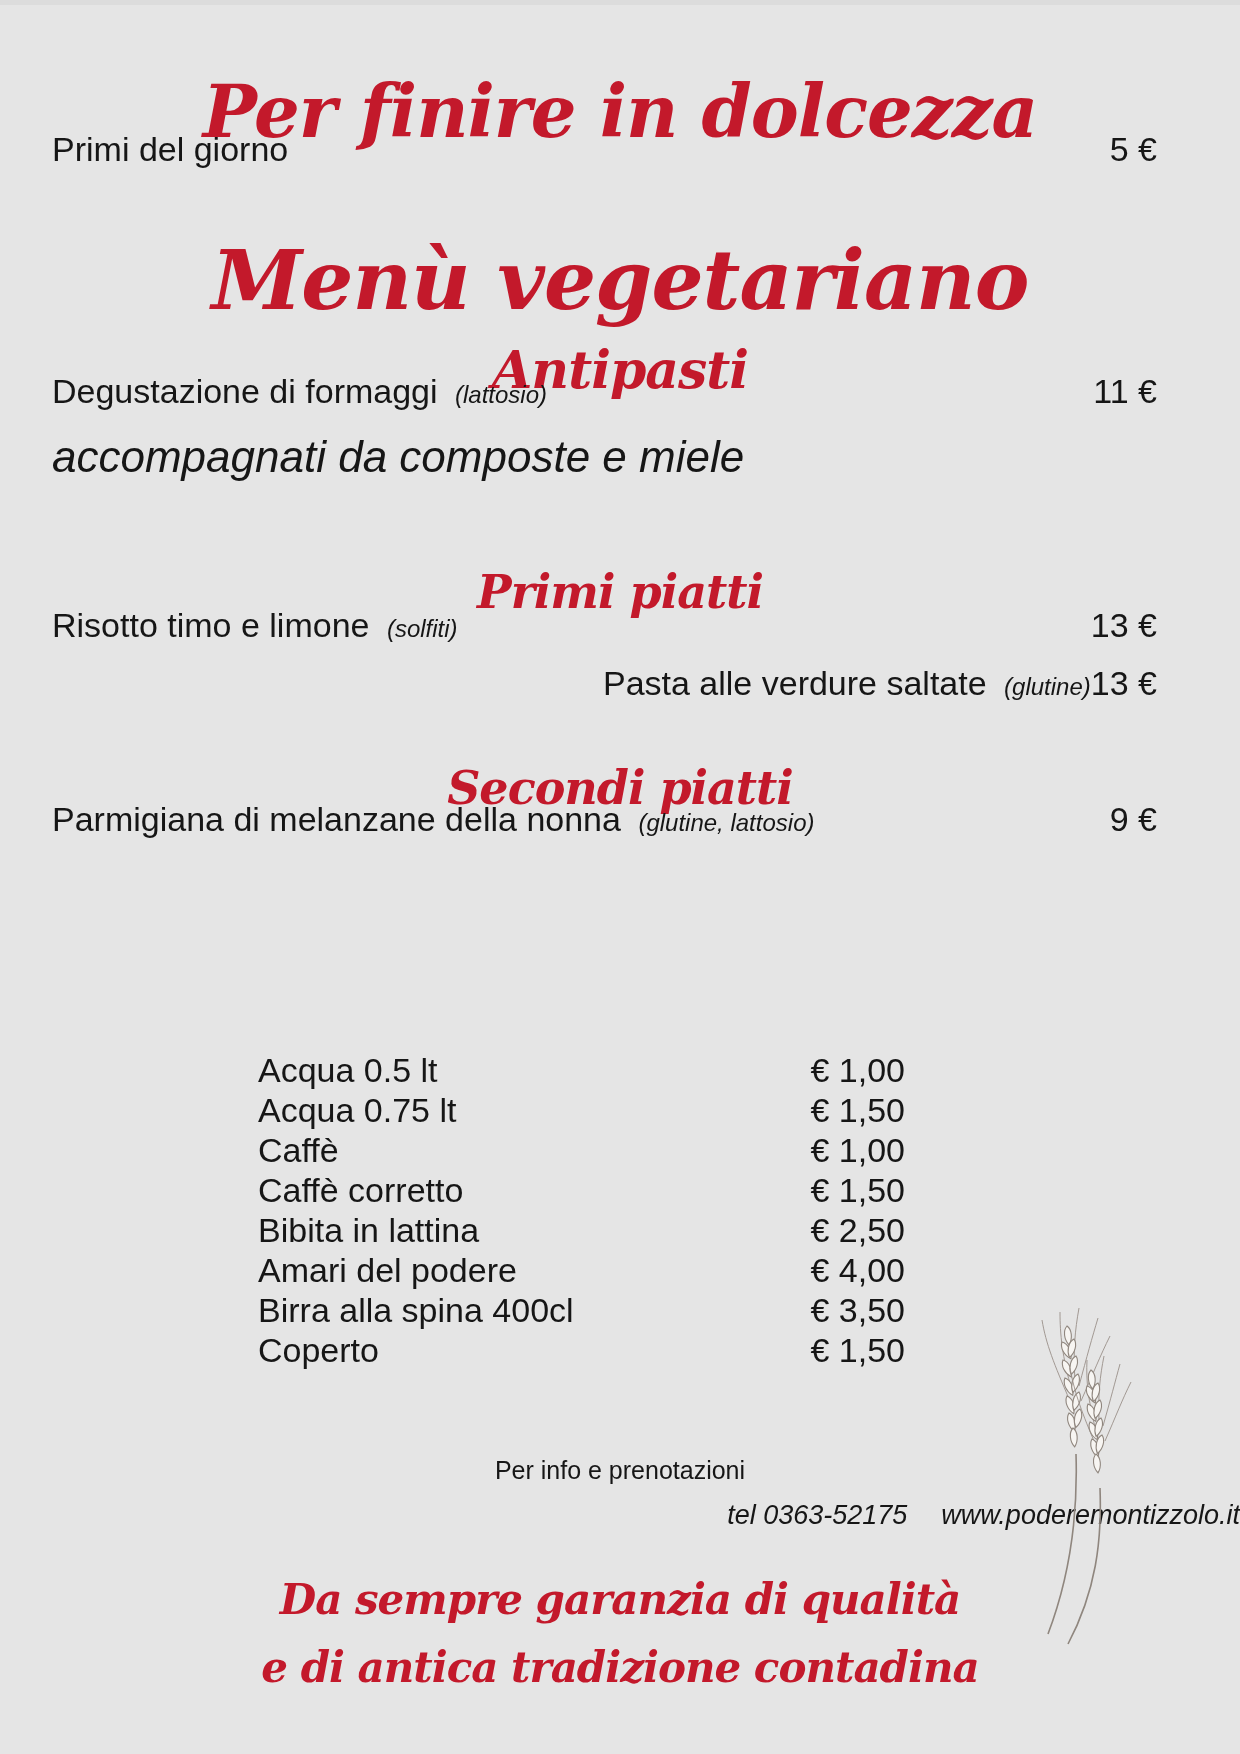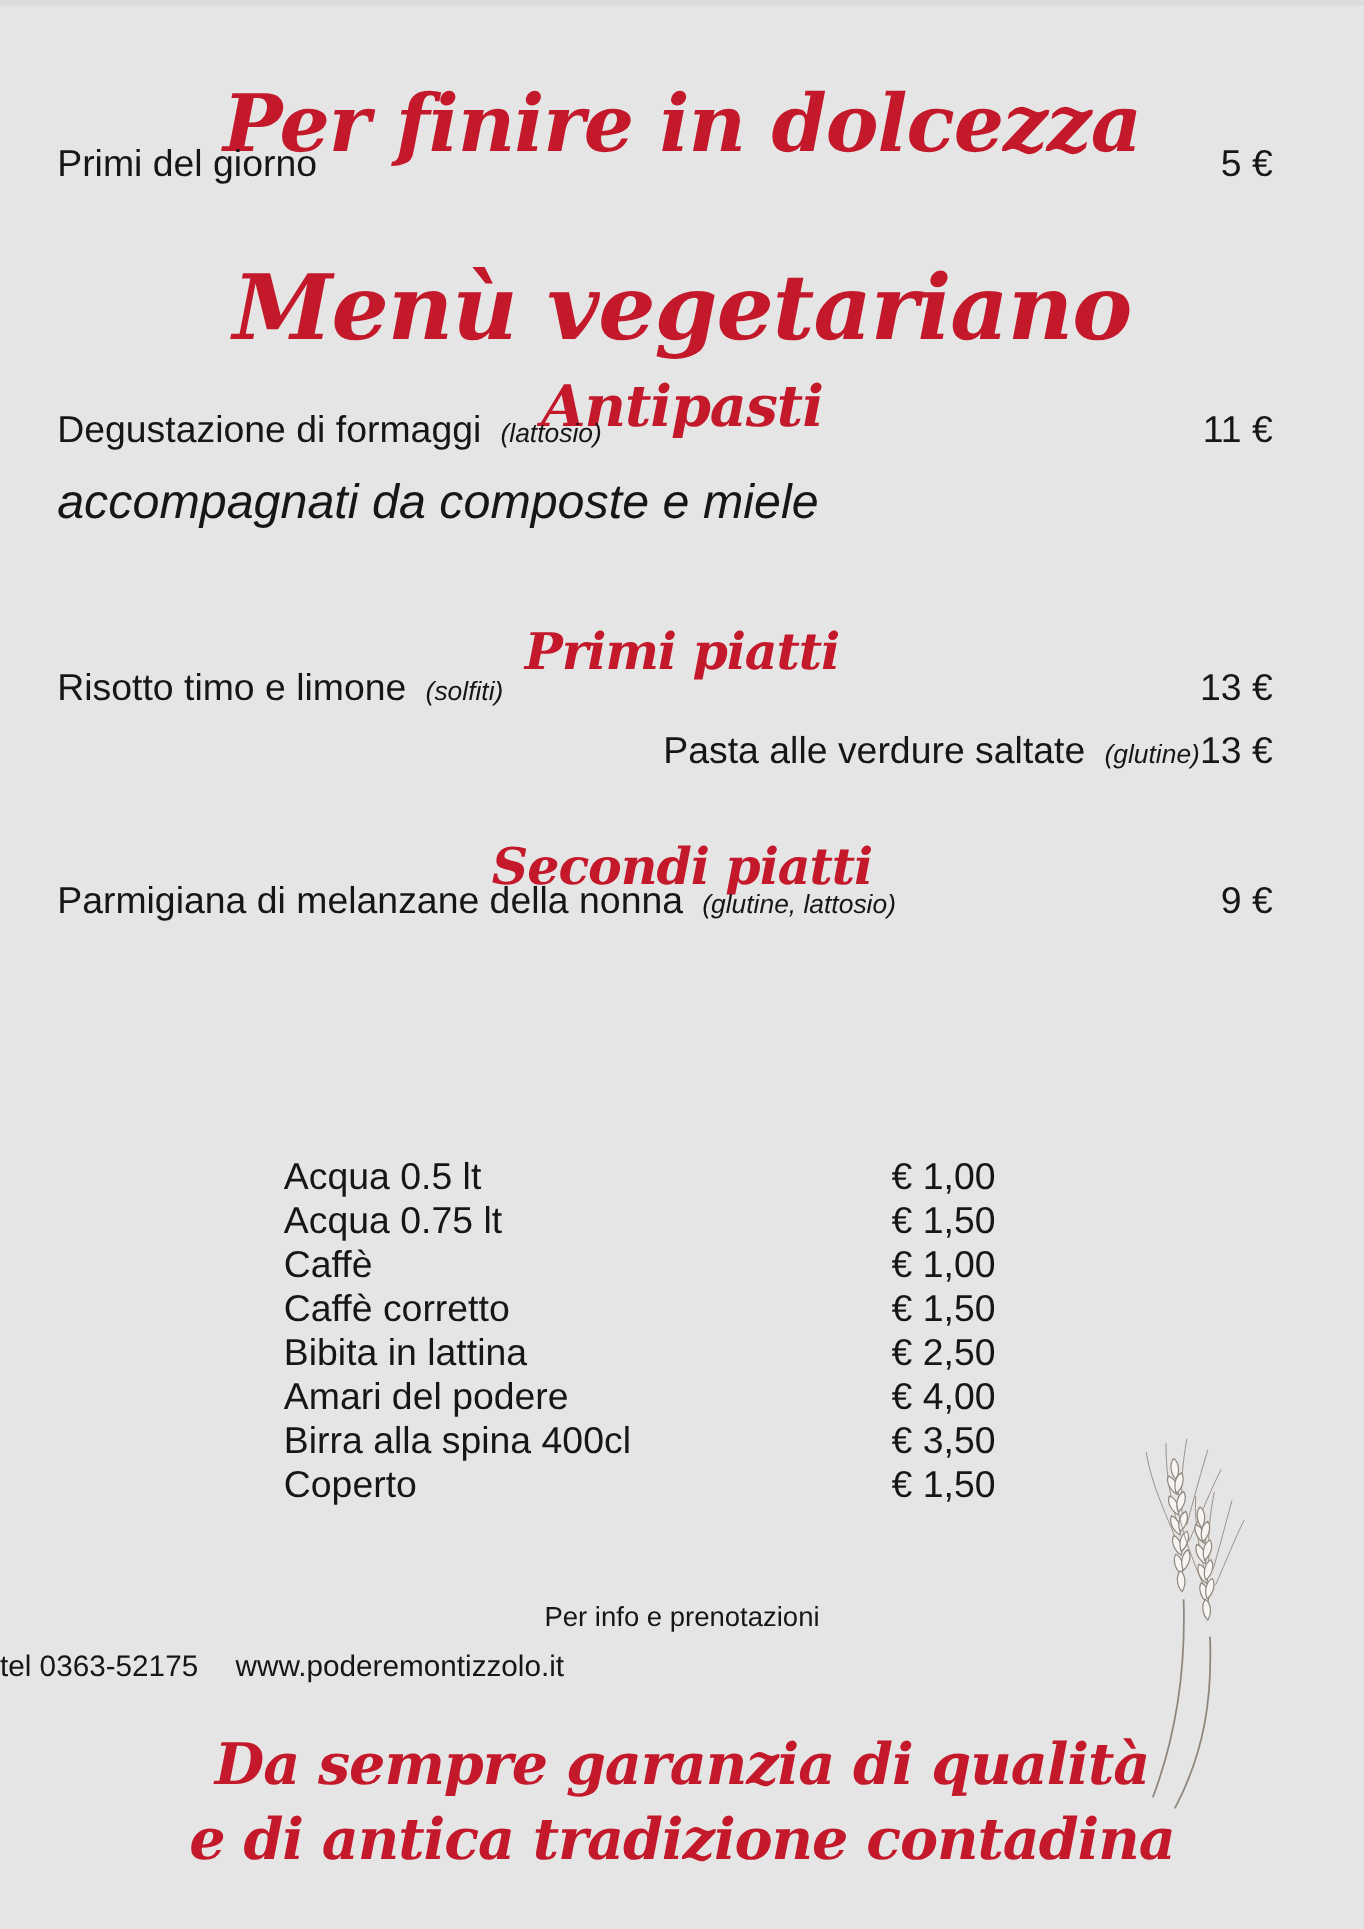"tel 0363-52175 www.poderemontizzolo.it" .contact-line2 { font-style: none -> italic; text-align: left -> right }
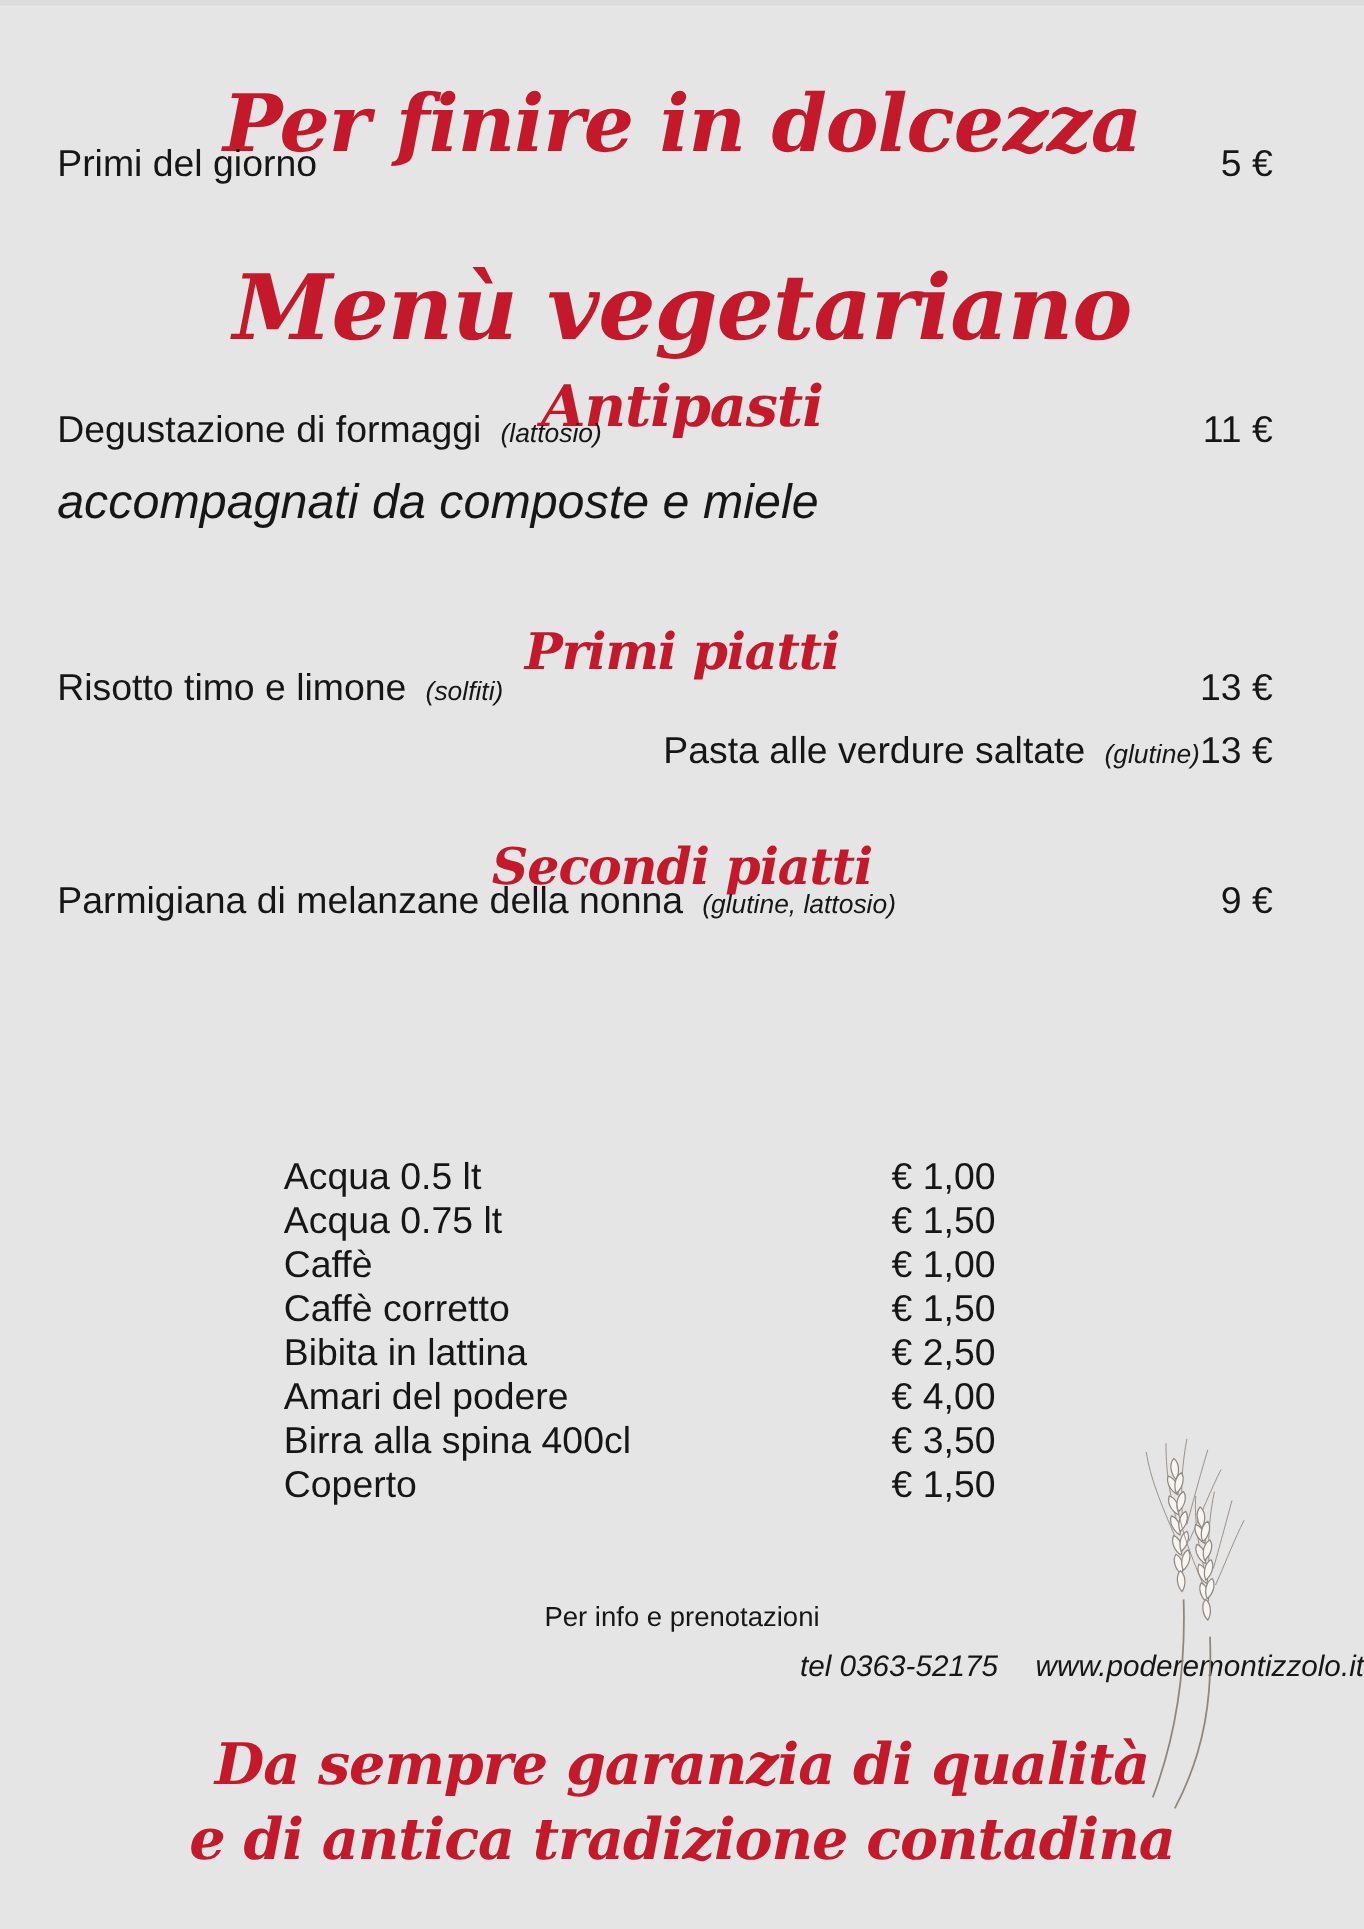"Da sempre garanzia di qualità" .script-ft { font-size: 52px -> 42px }
